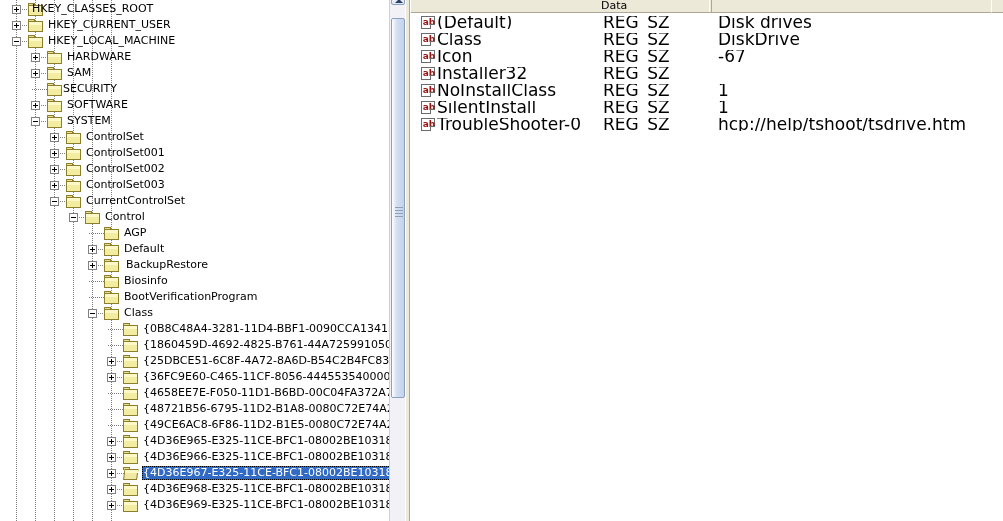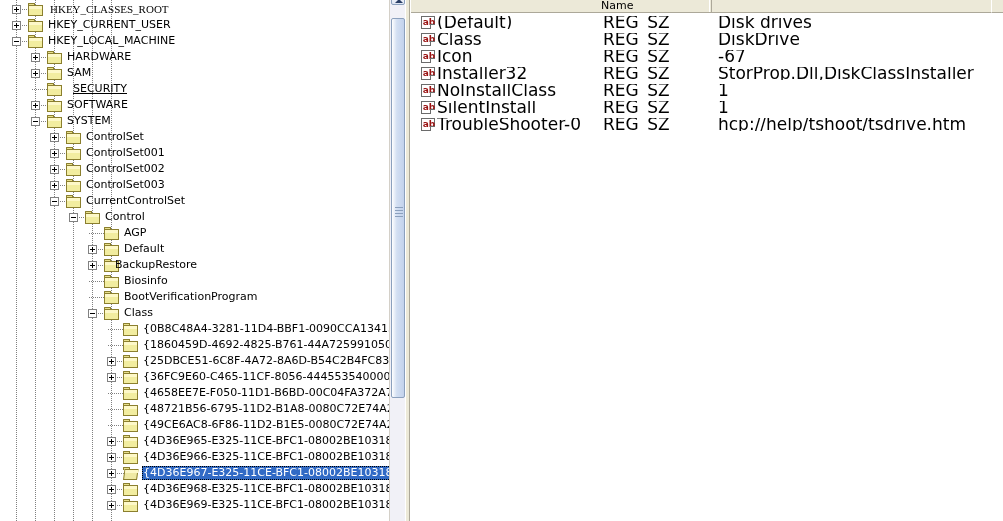"HKEY_CLASSES_ROOT" span.tree-label { font-family: Liberation Serif, serif -> none; left: 49px -> 31px }
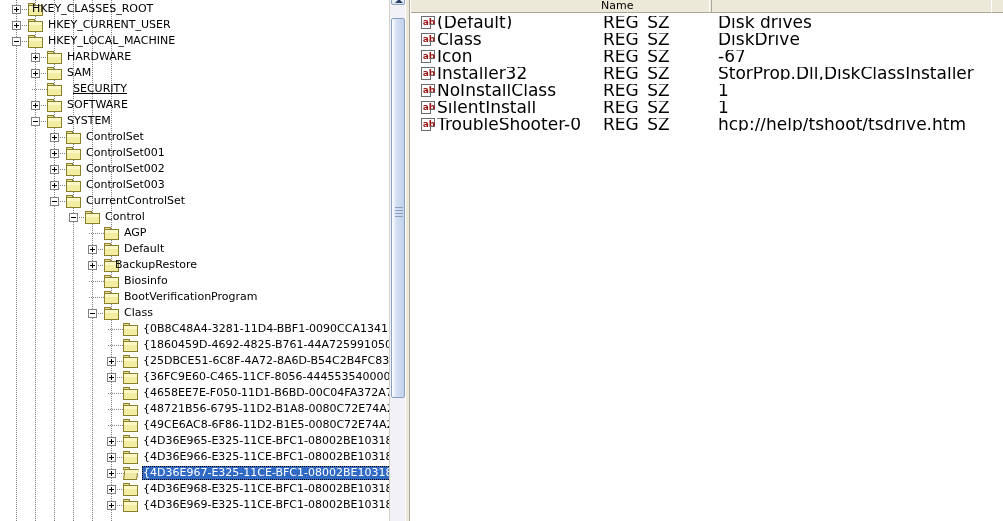"Name" span { text: Name -> Data }
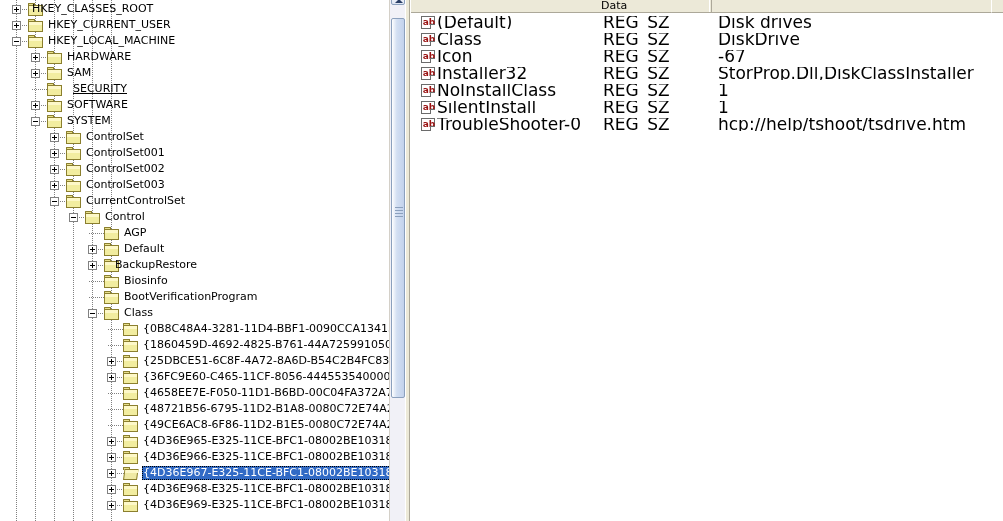"StorProp.Dll,DiskClassInstaller" span.cell { html: <span>StorProp.Dll,DiskClassInstaller</span> -> none }
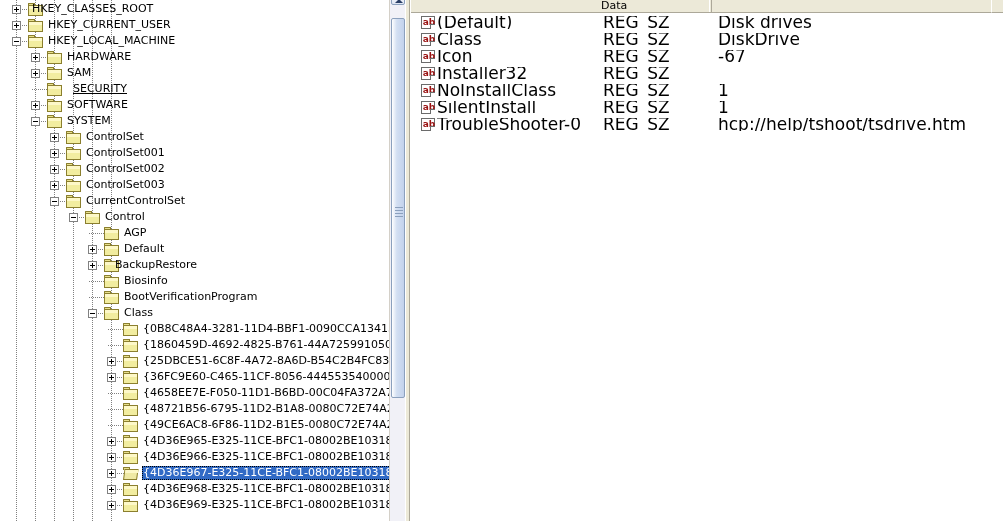"SECURITY" span.tree-label { left: 72px -> 62px; text-decoration: underline -> none }
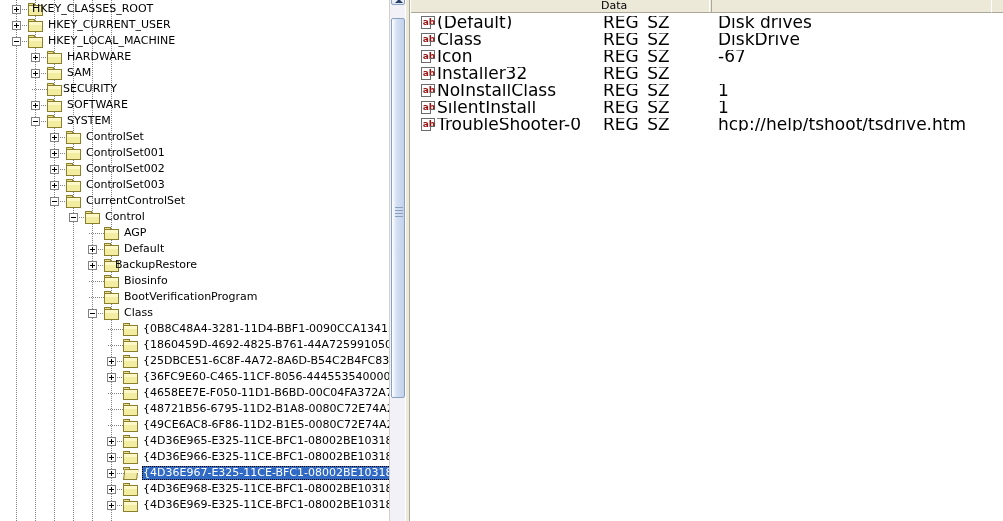"BackupRestore" span.tree-label { left: 114px -> 125px }
